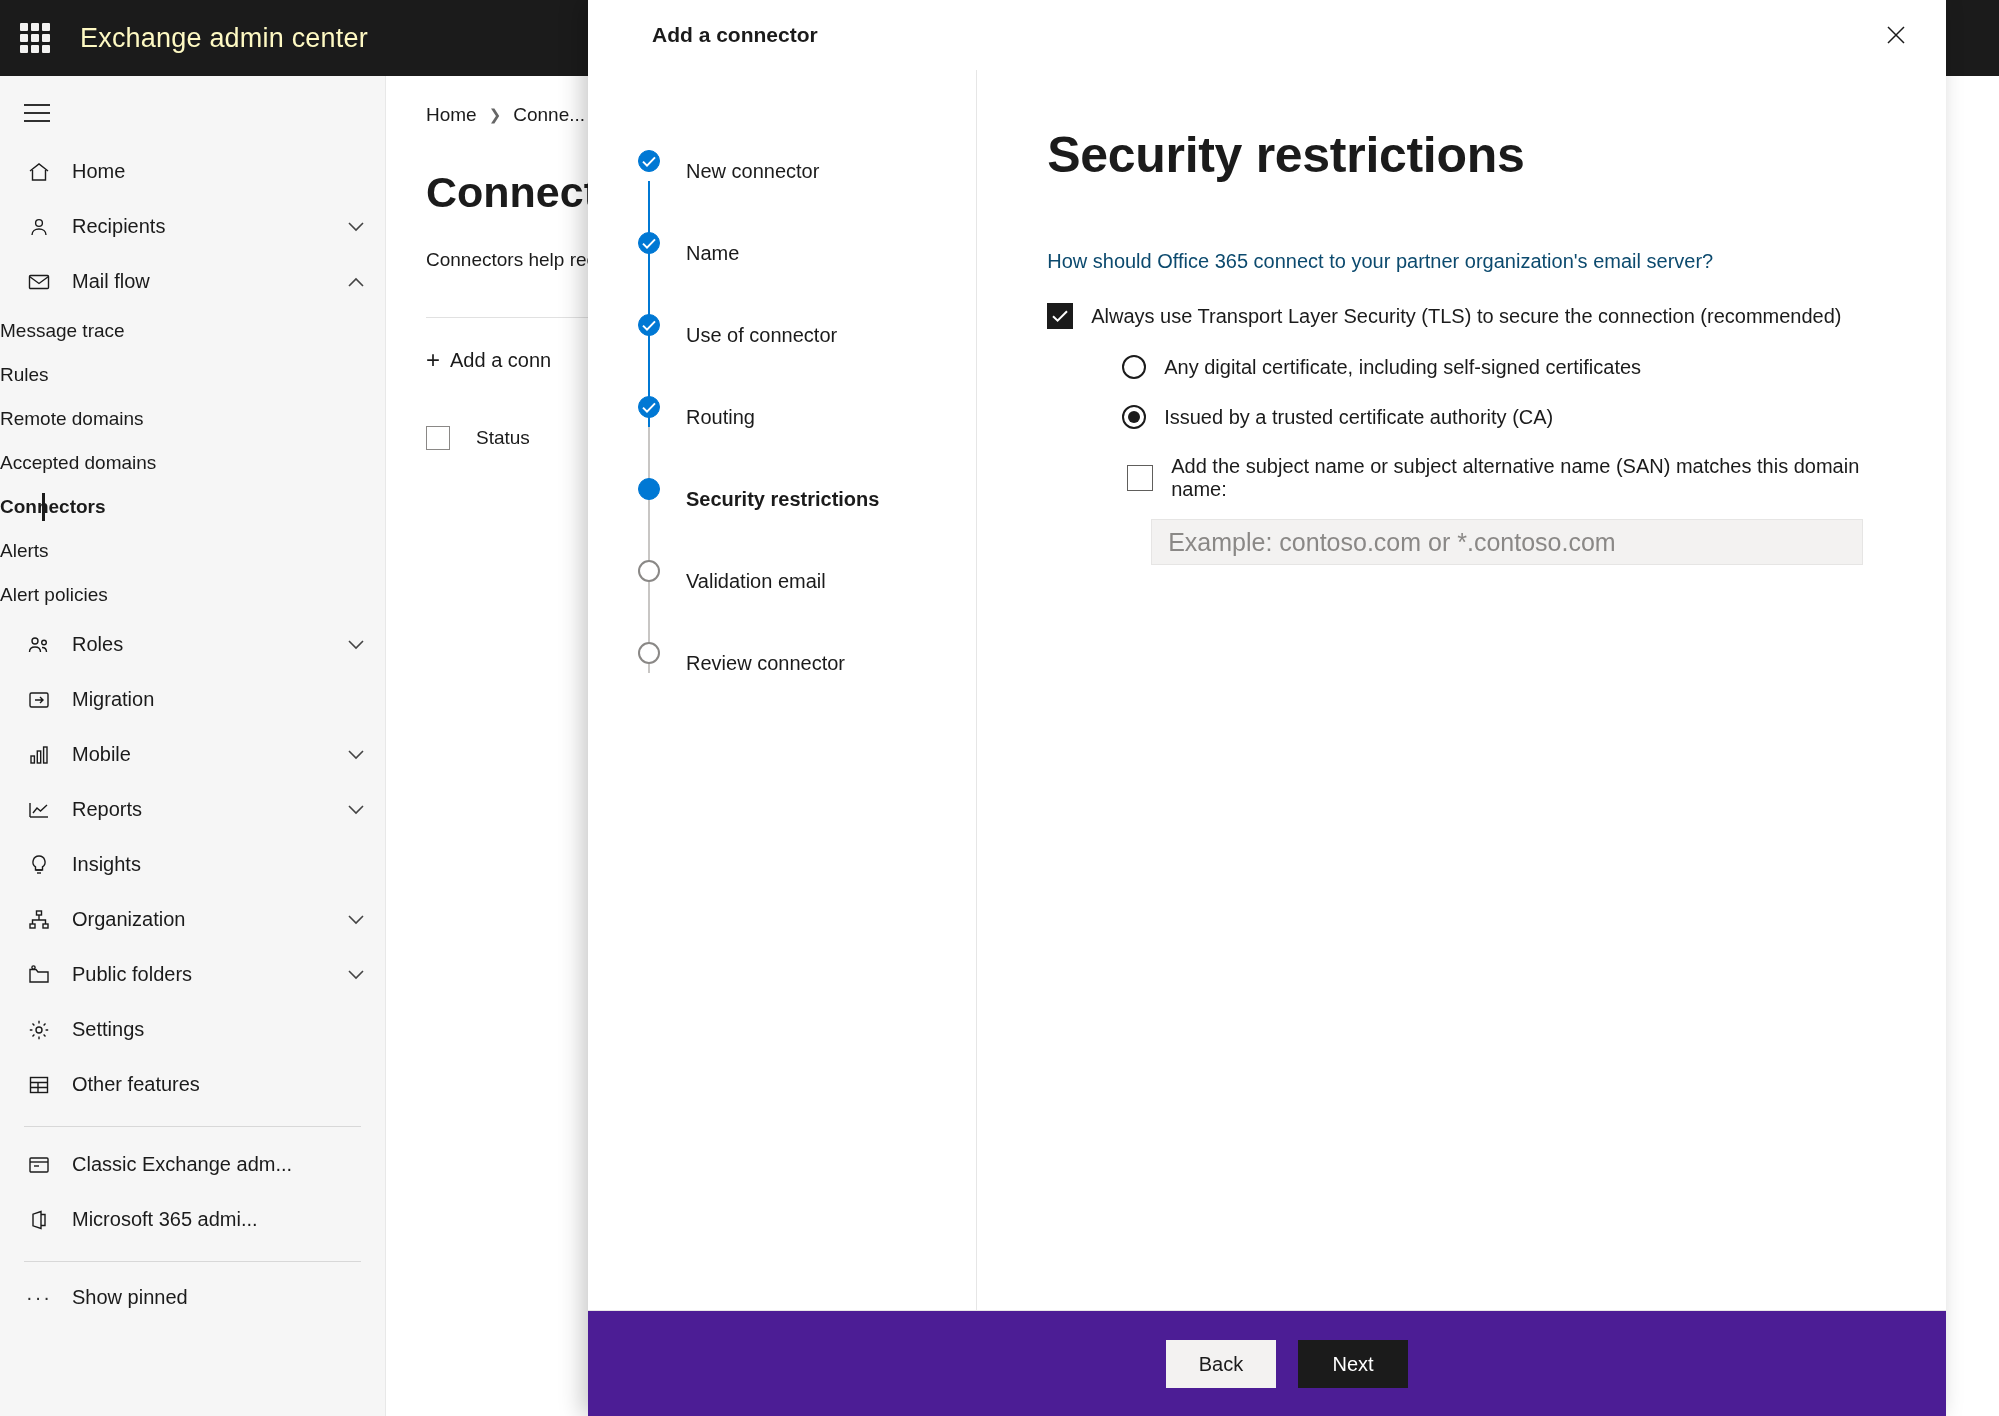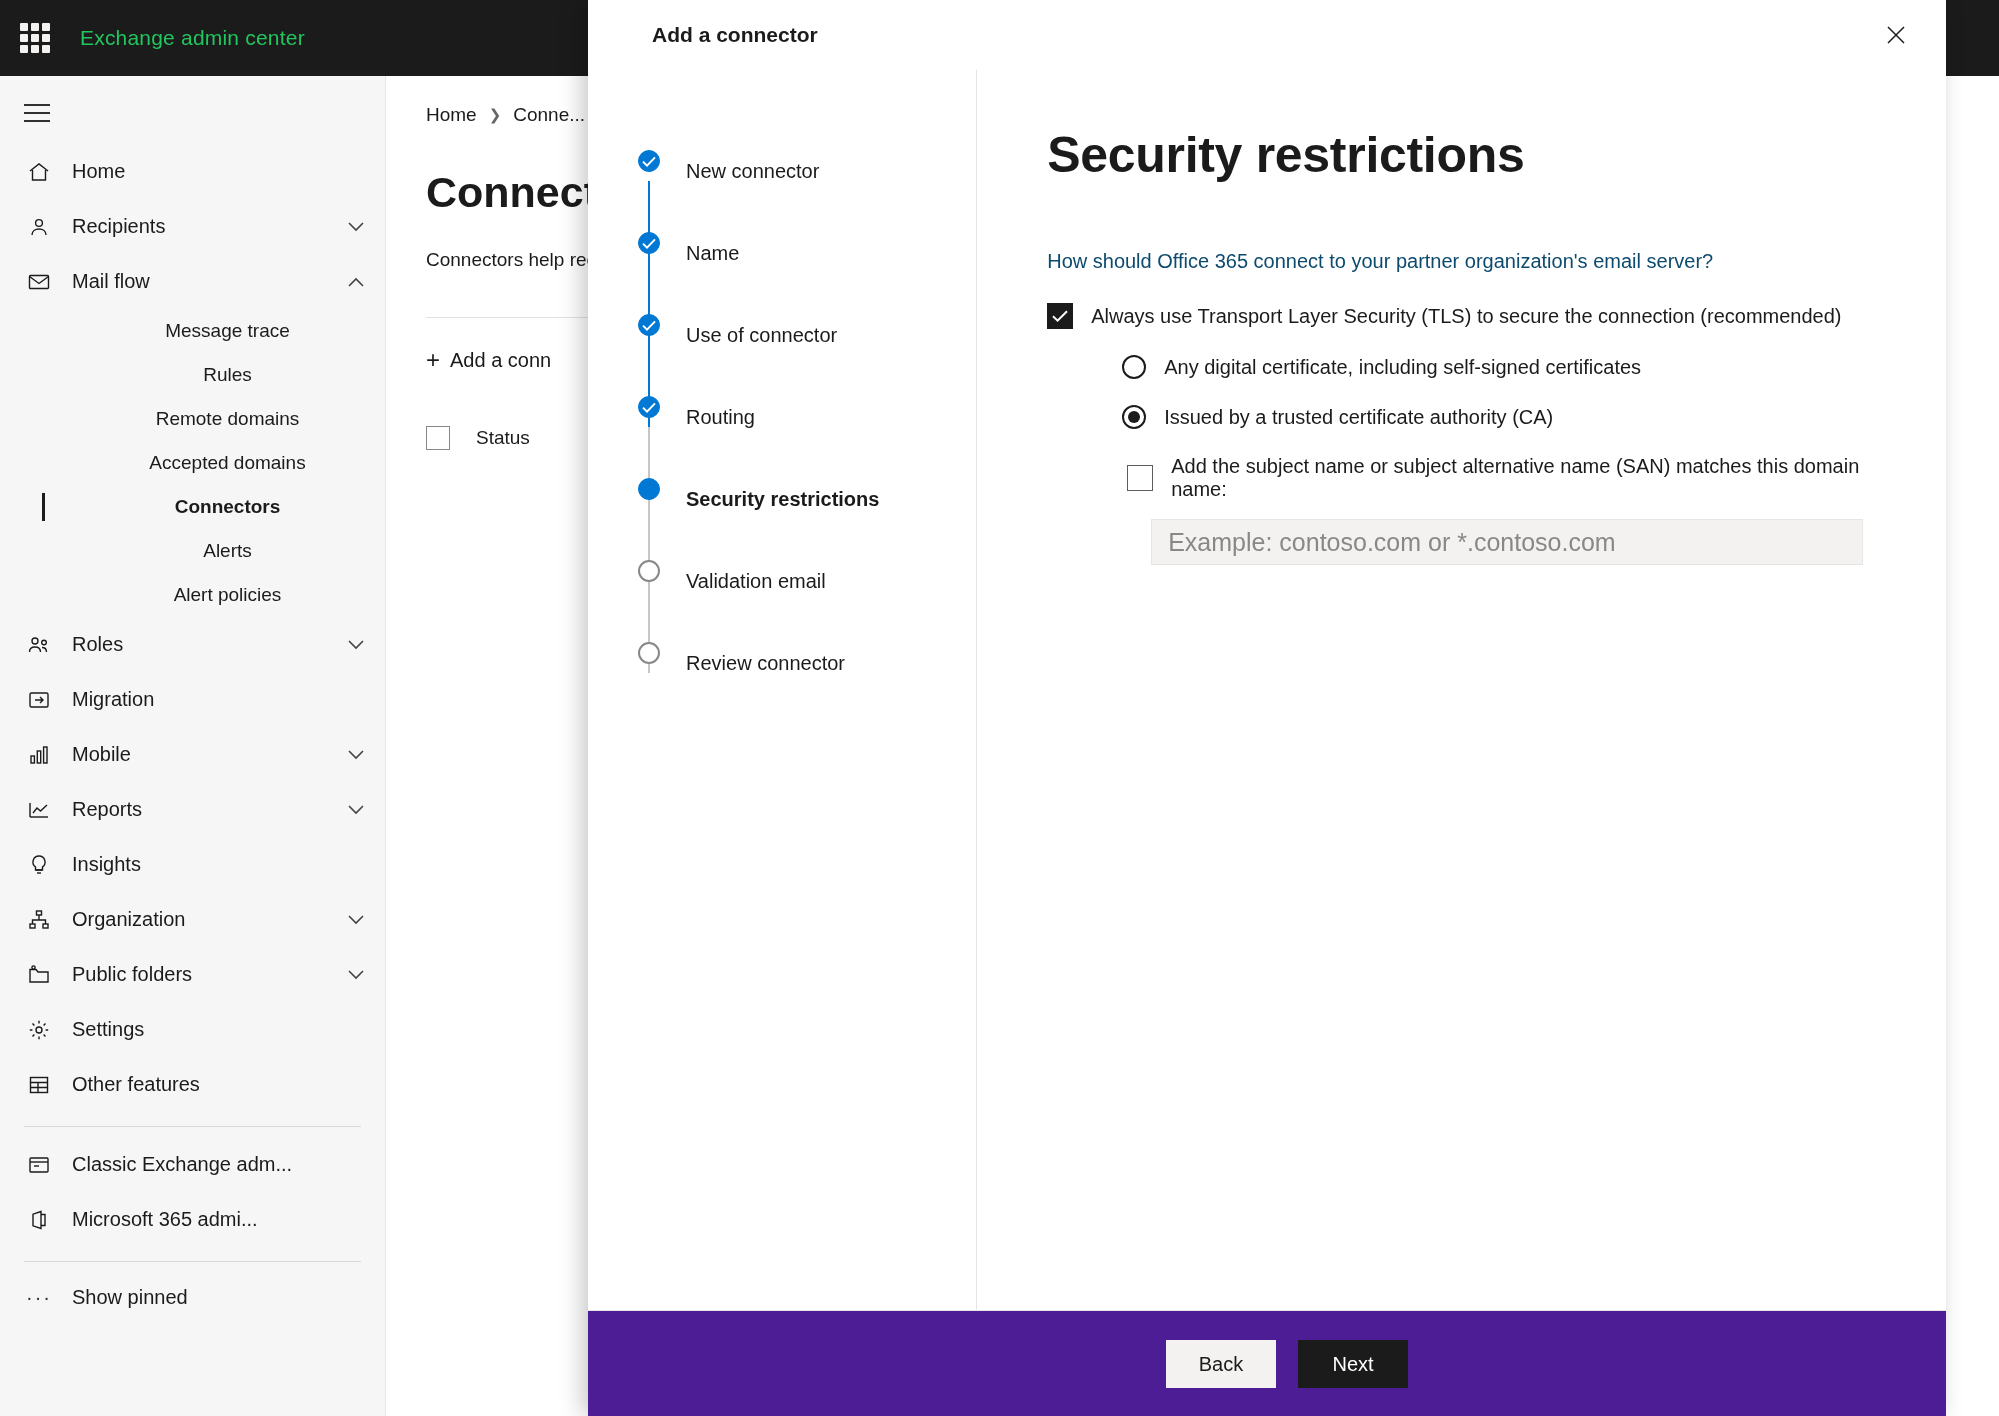"Exchange admin center" .app-title { color: #22c55e -> #fef9c3; font-size: 21px -> 27px }
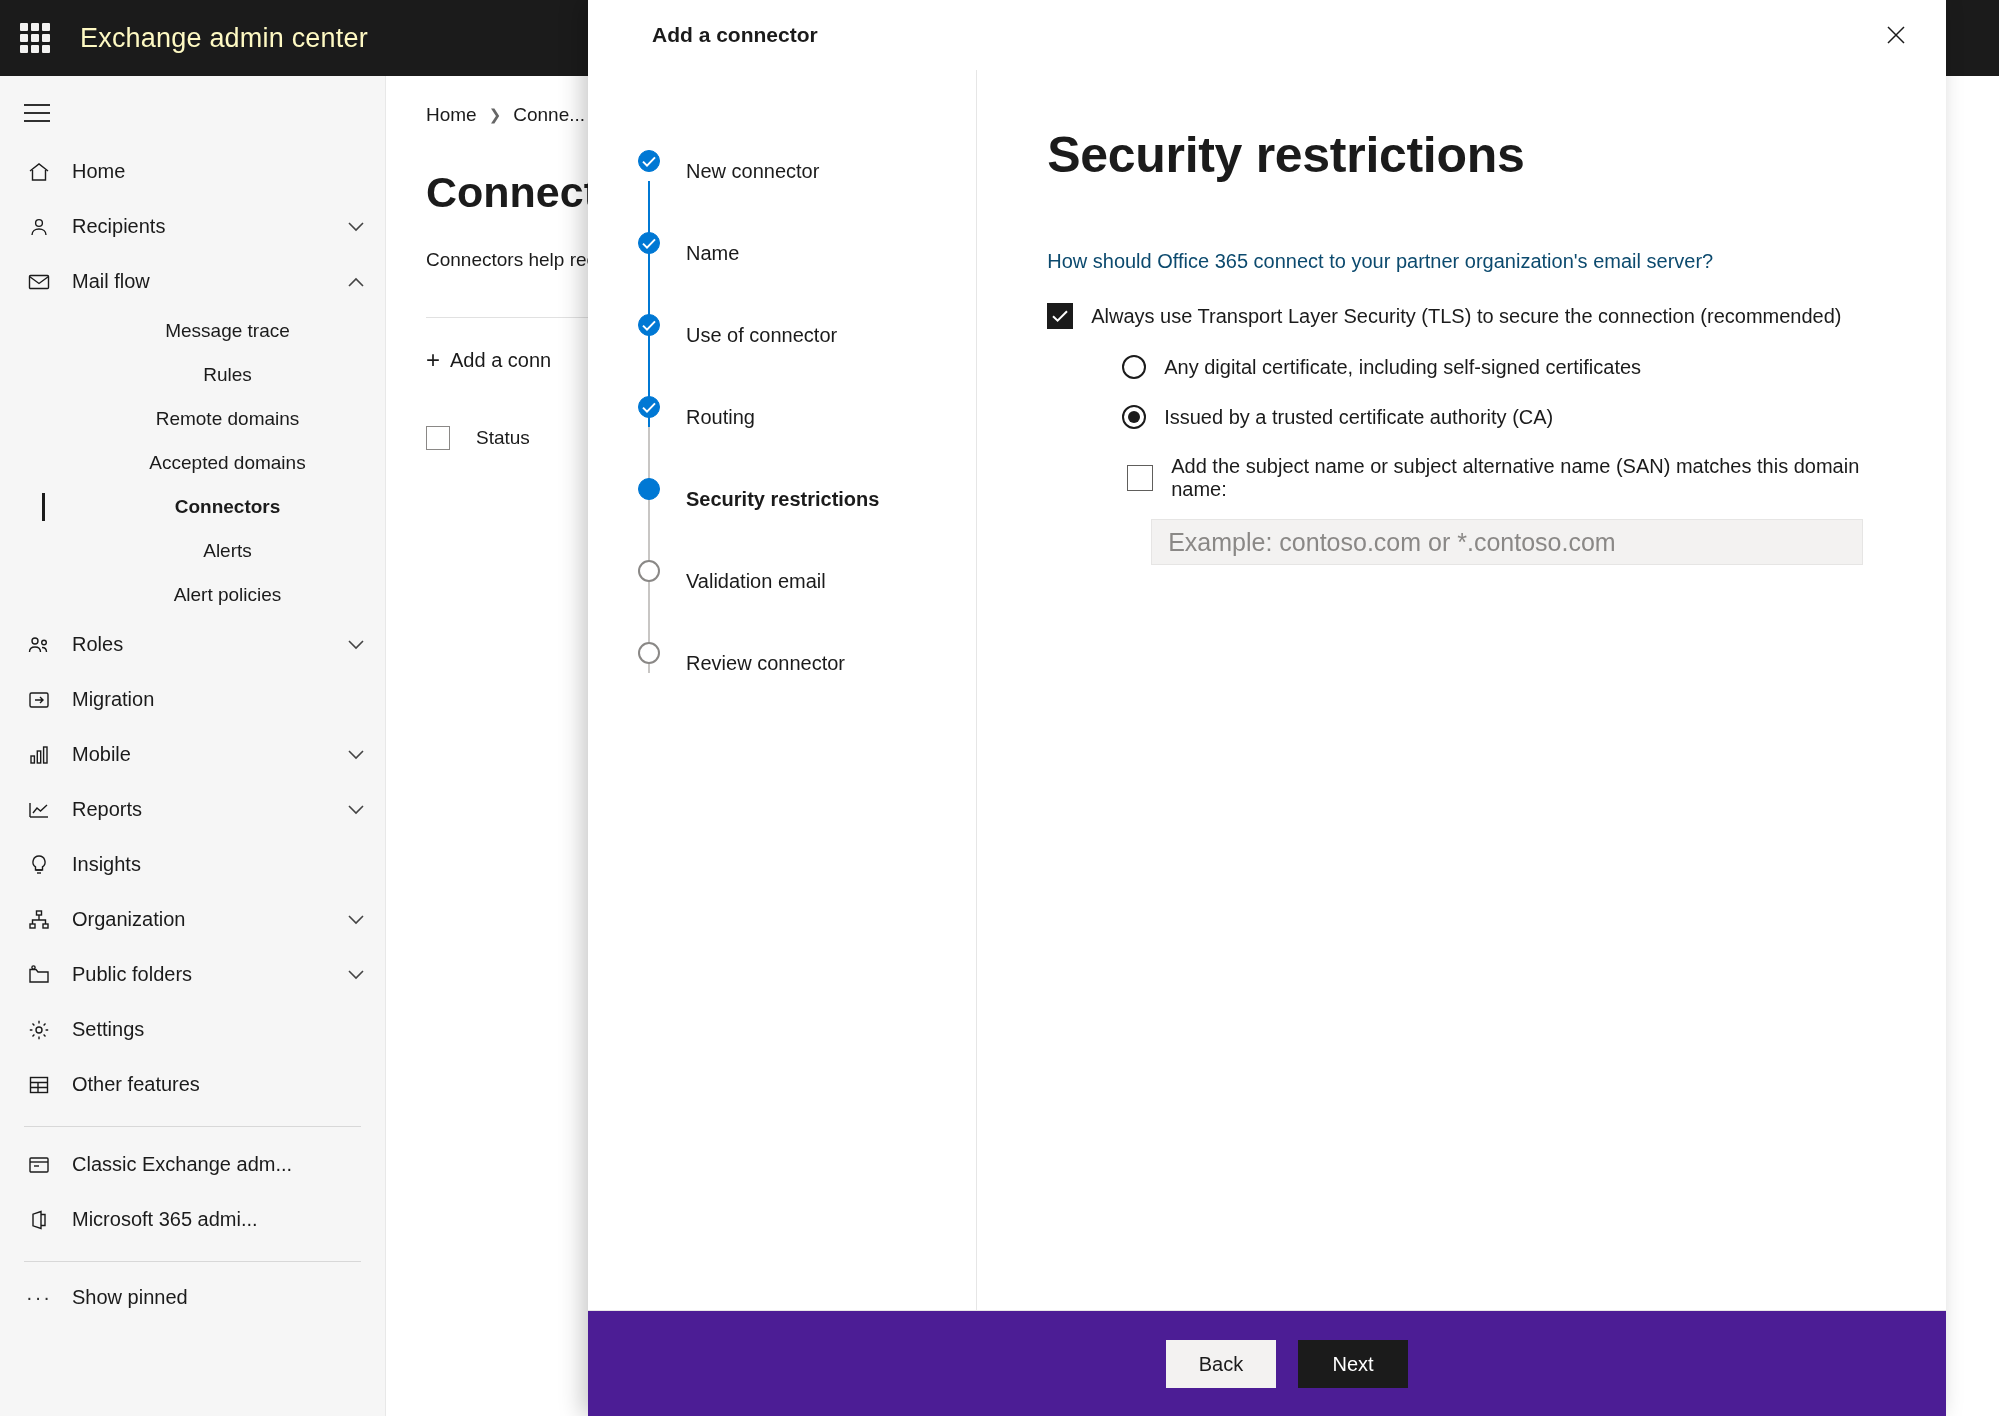"Message trace" .subitem { justify-content: center -> none; padding-left: 70px -> none }
